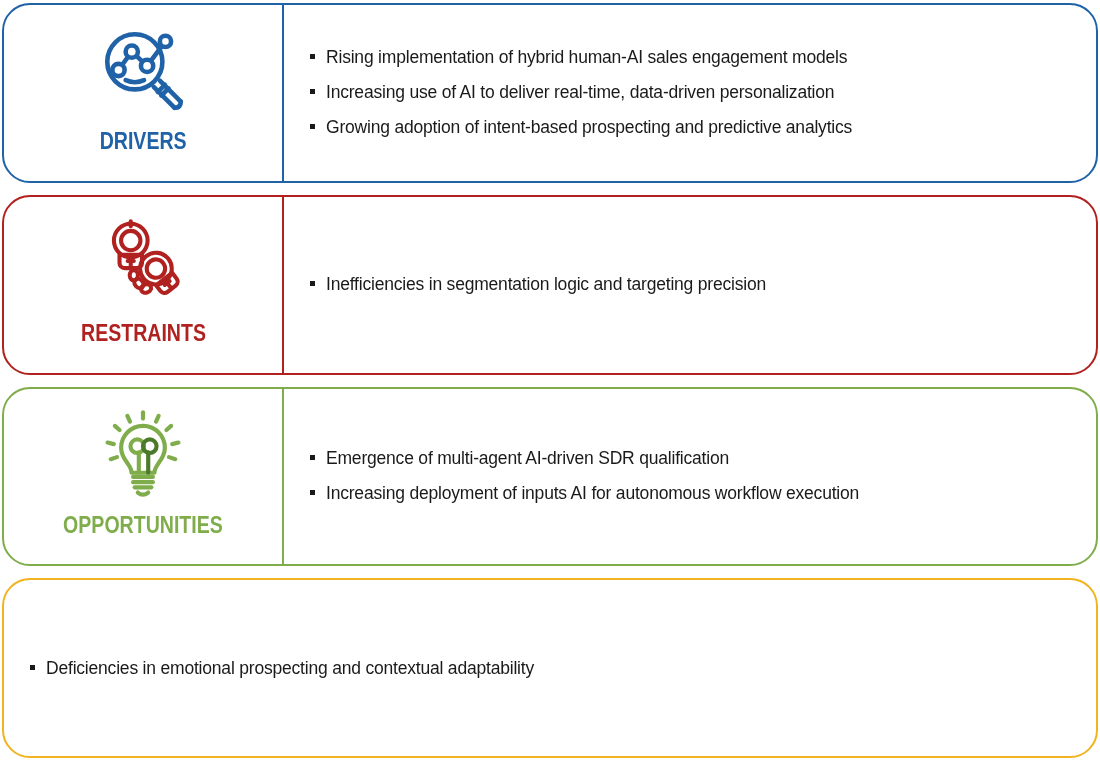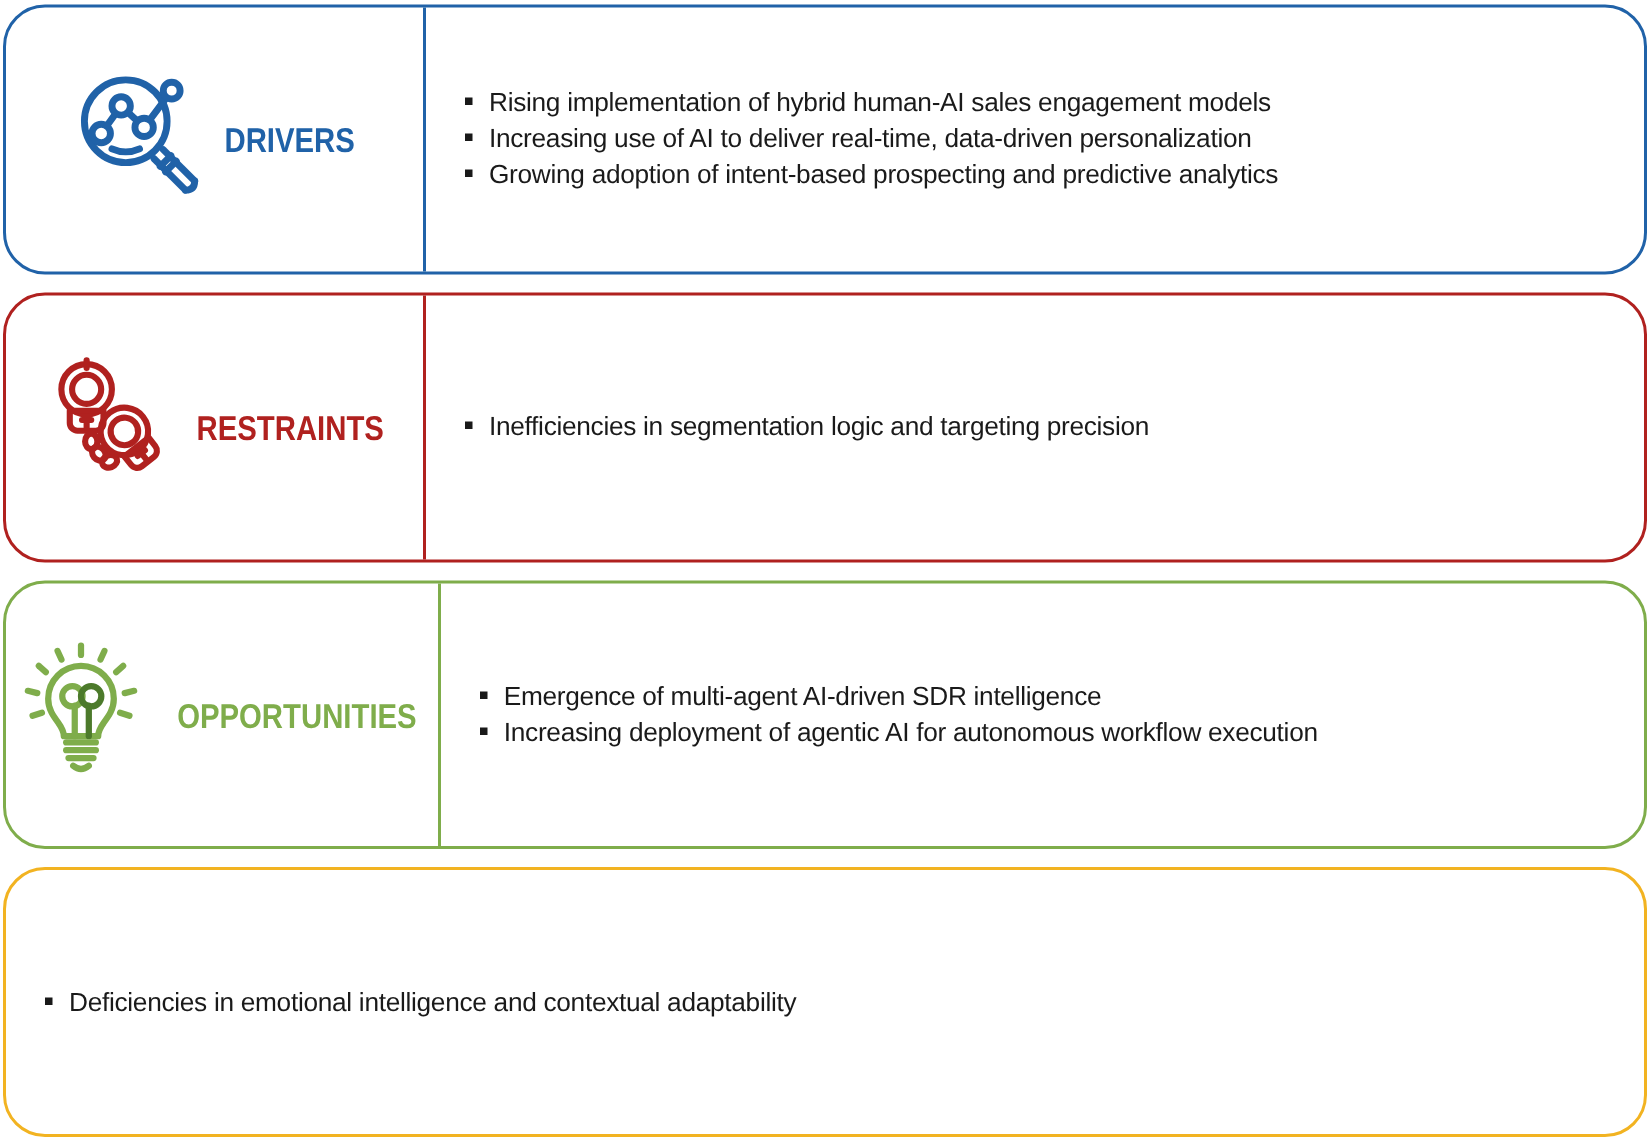"Rising implementation of hybrid human-AI" .right-col { gap: 3px -> 14px }
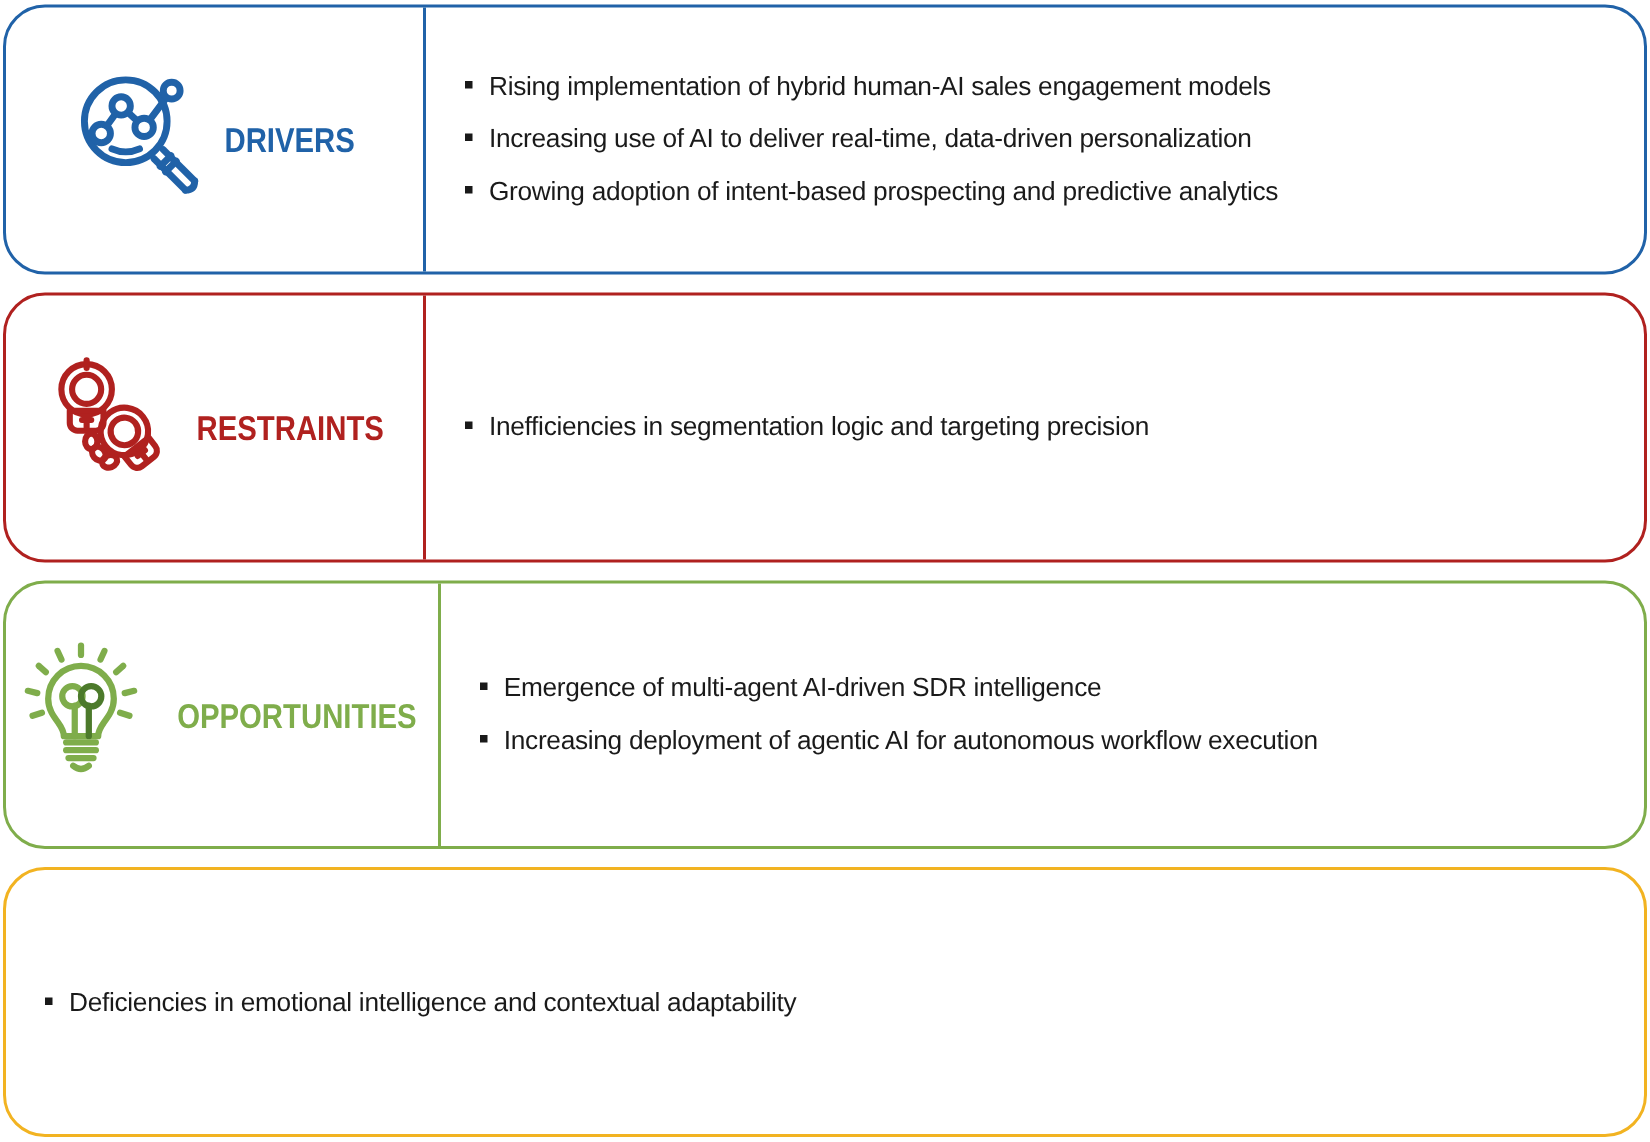"DRIVERS" .left-col { flex-direction: none -> column }
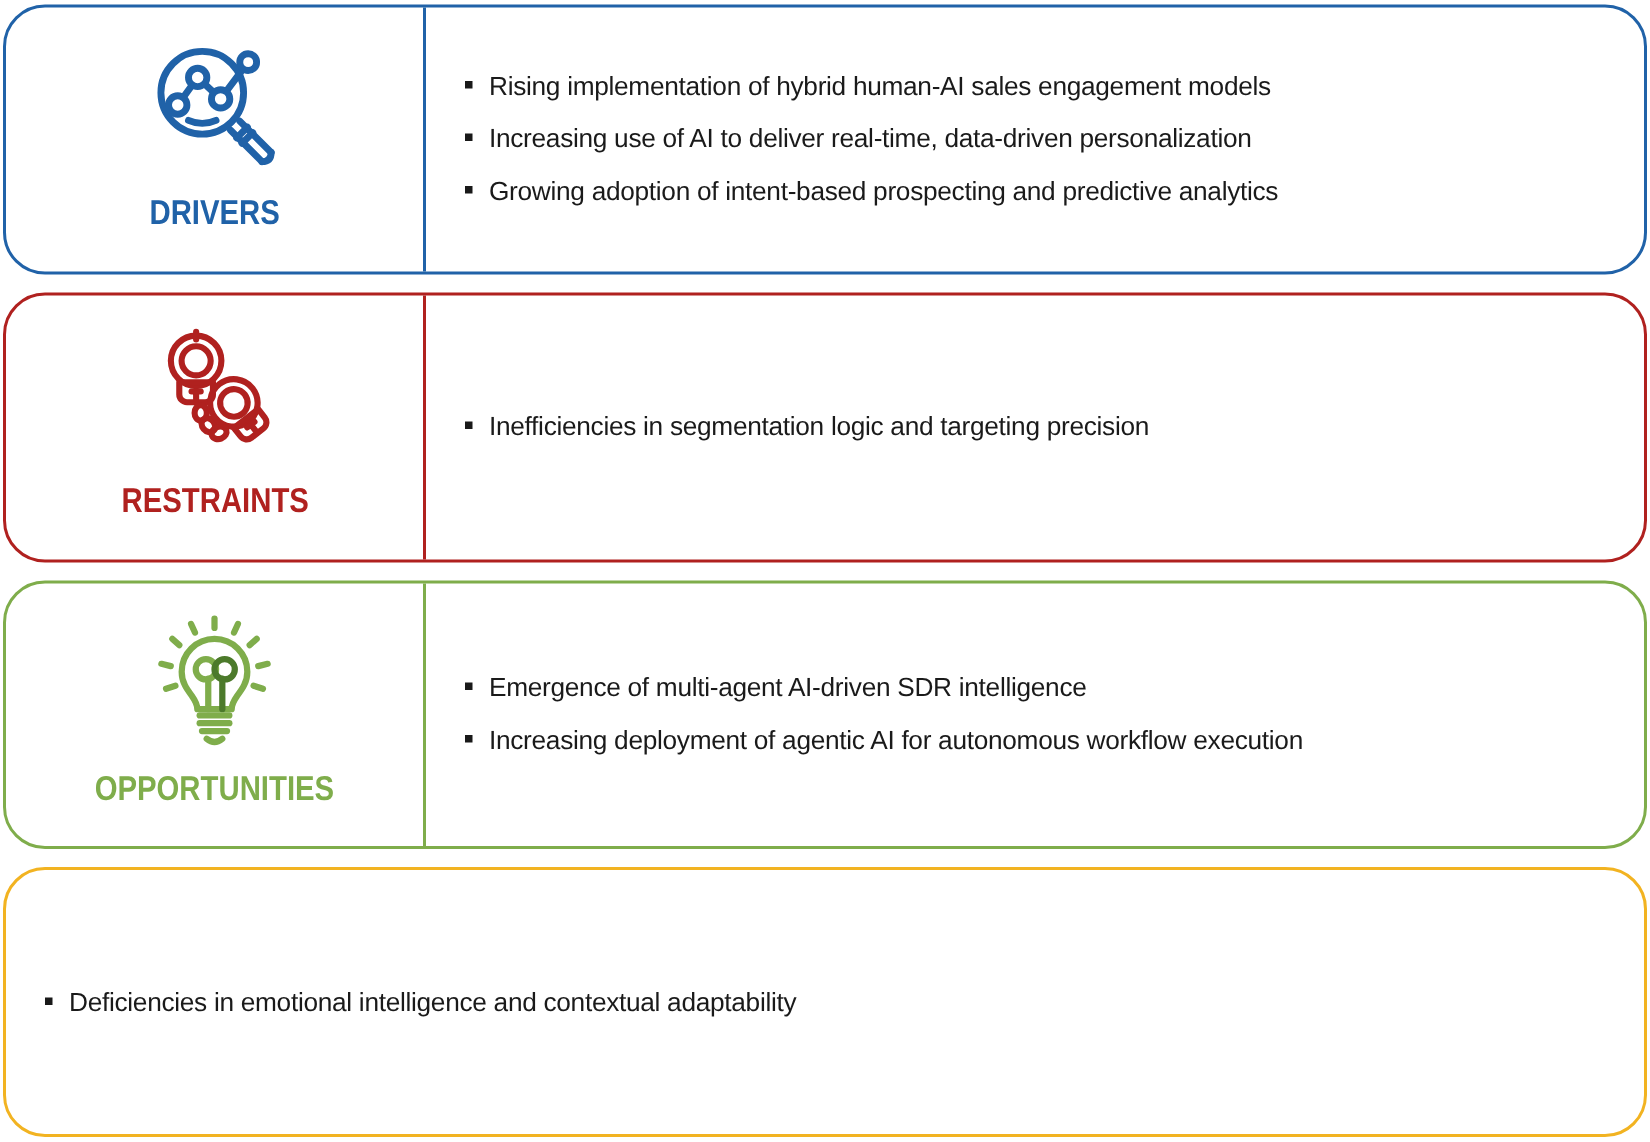"Emergence of multi-agent AI-driven SDR" div.bullet { text: intelligence -> qualification }
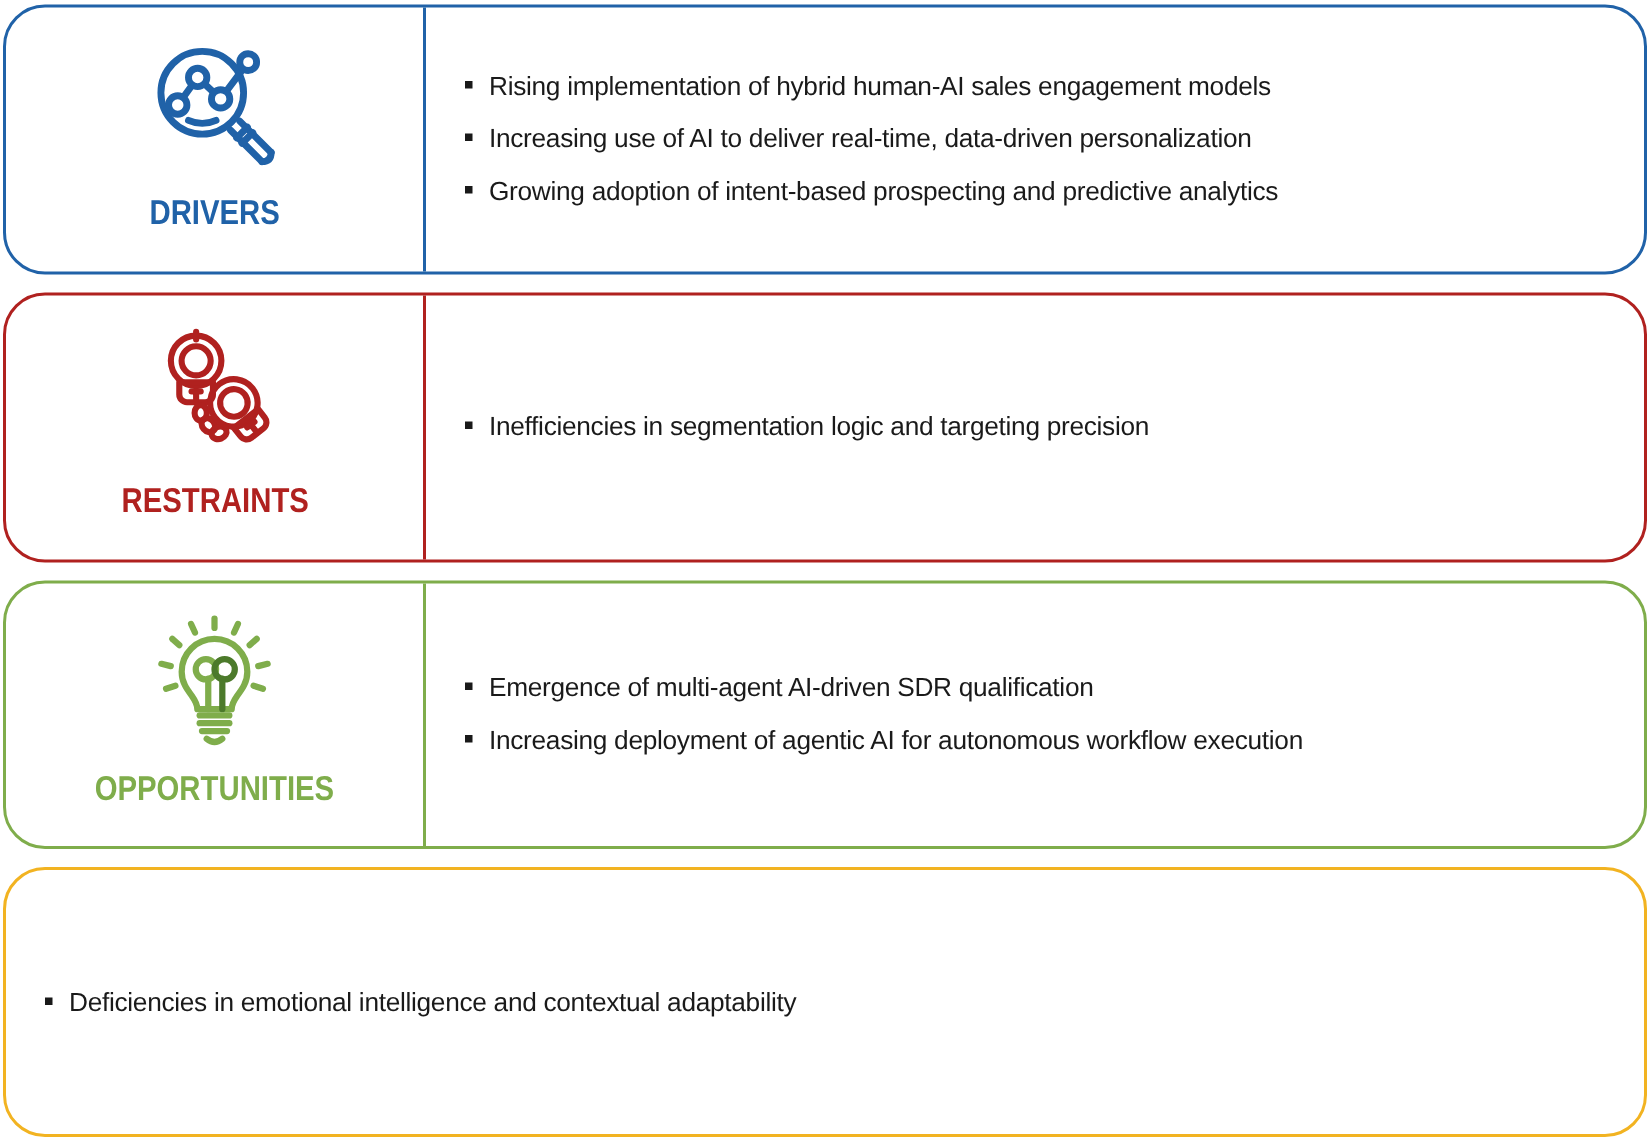"Increasing deployment of agentic AI" div.bullet { text: agentic -> inputs }
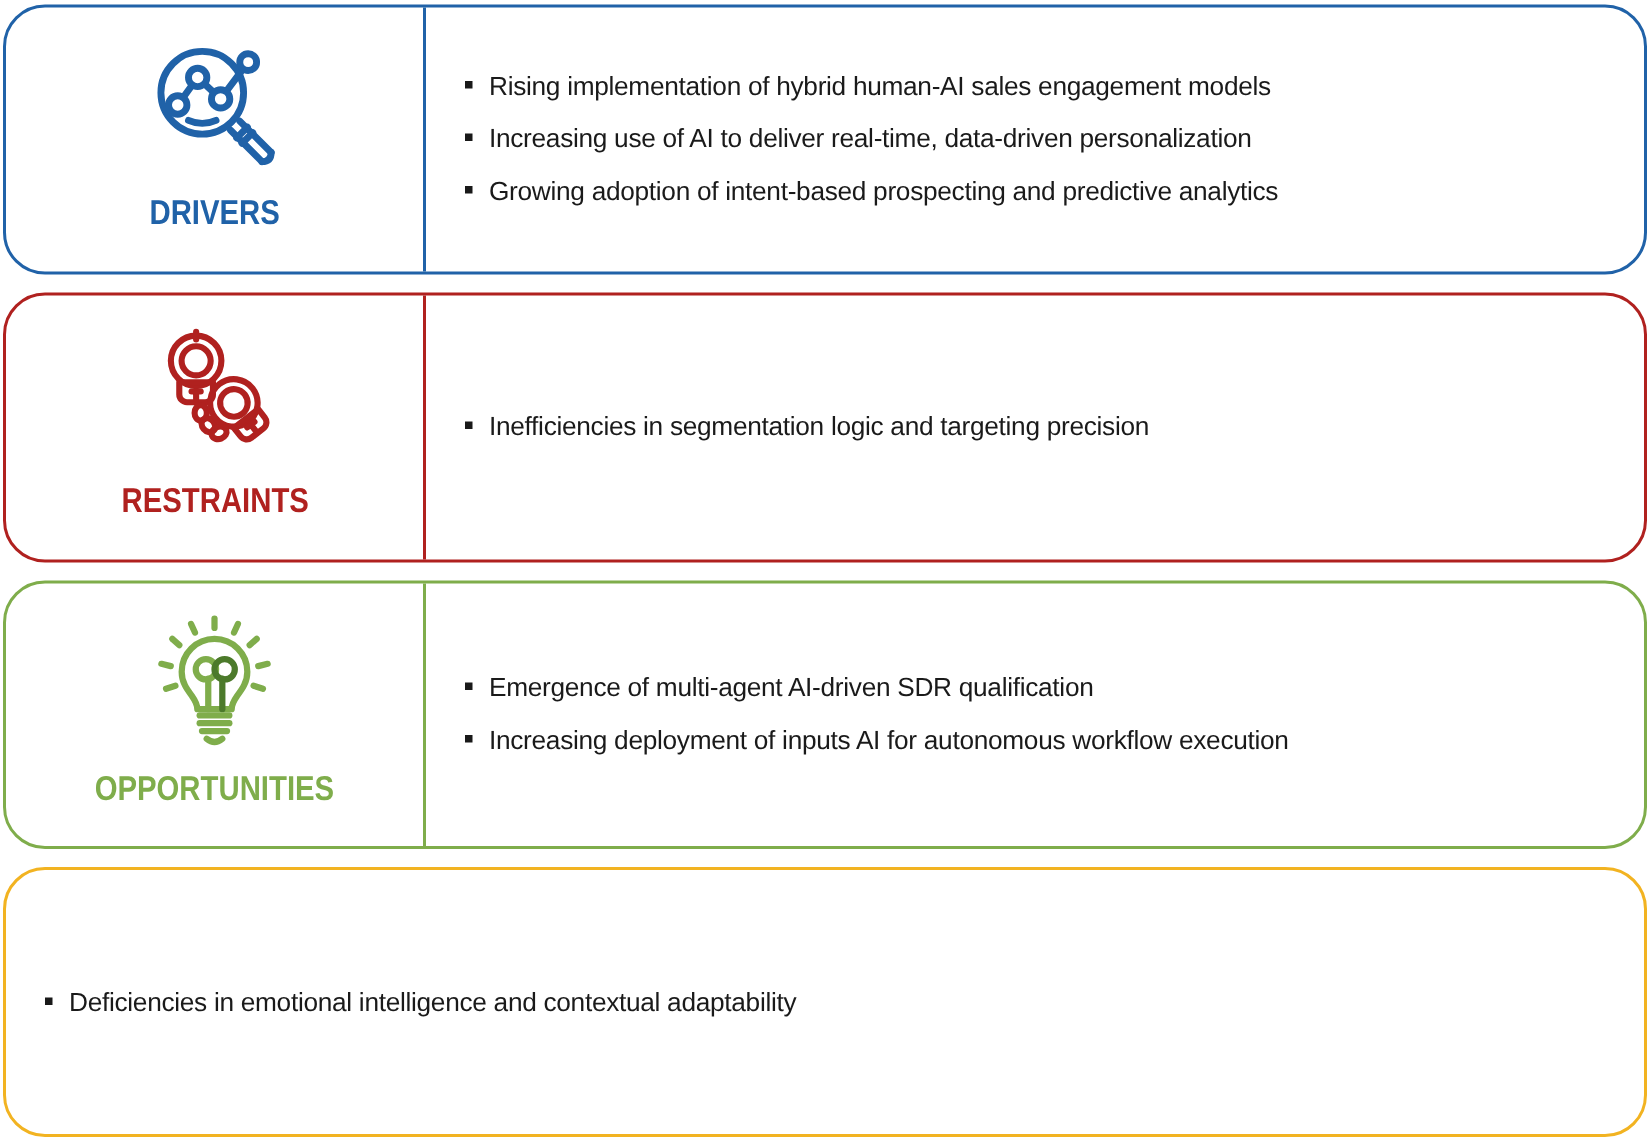"Deficiencies in emotional intelligence" div.bullet { text: intelligence -> prospecting }
